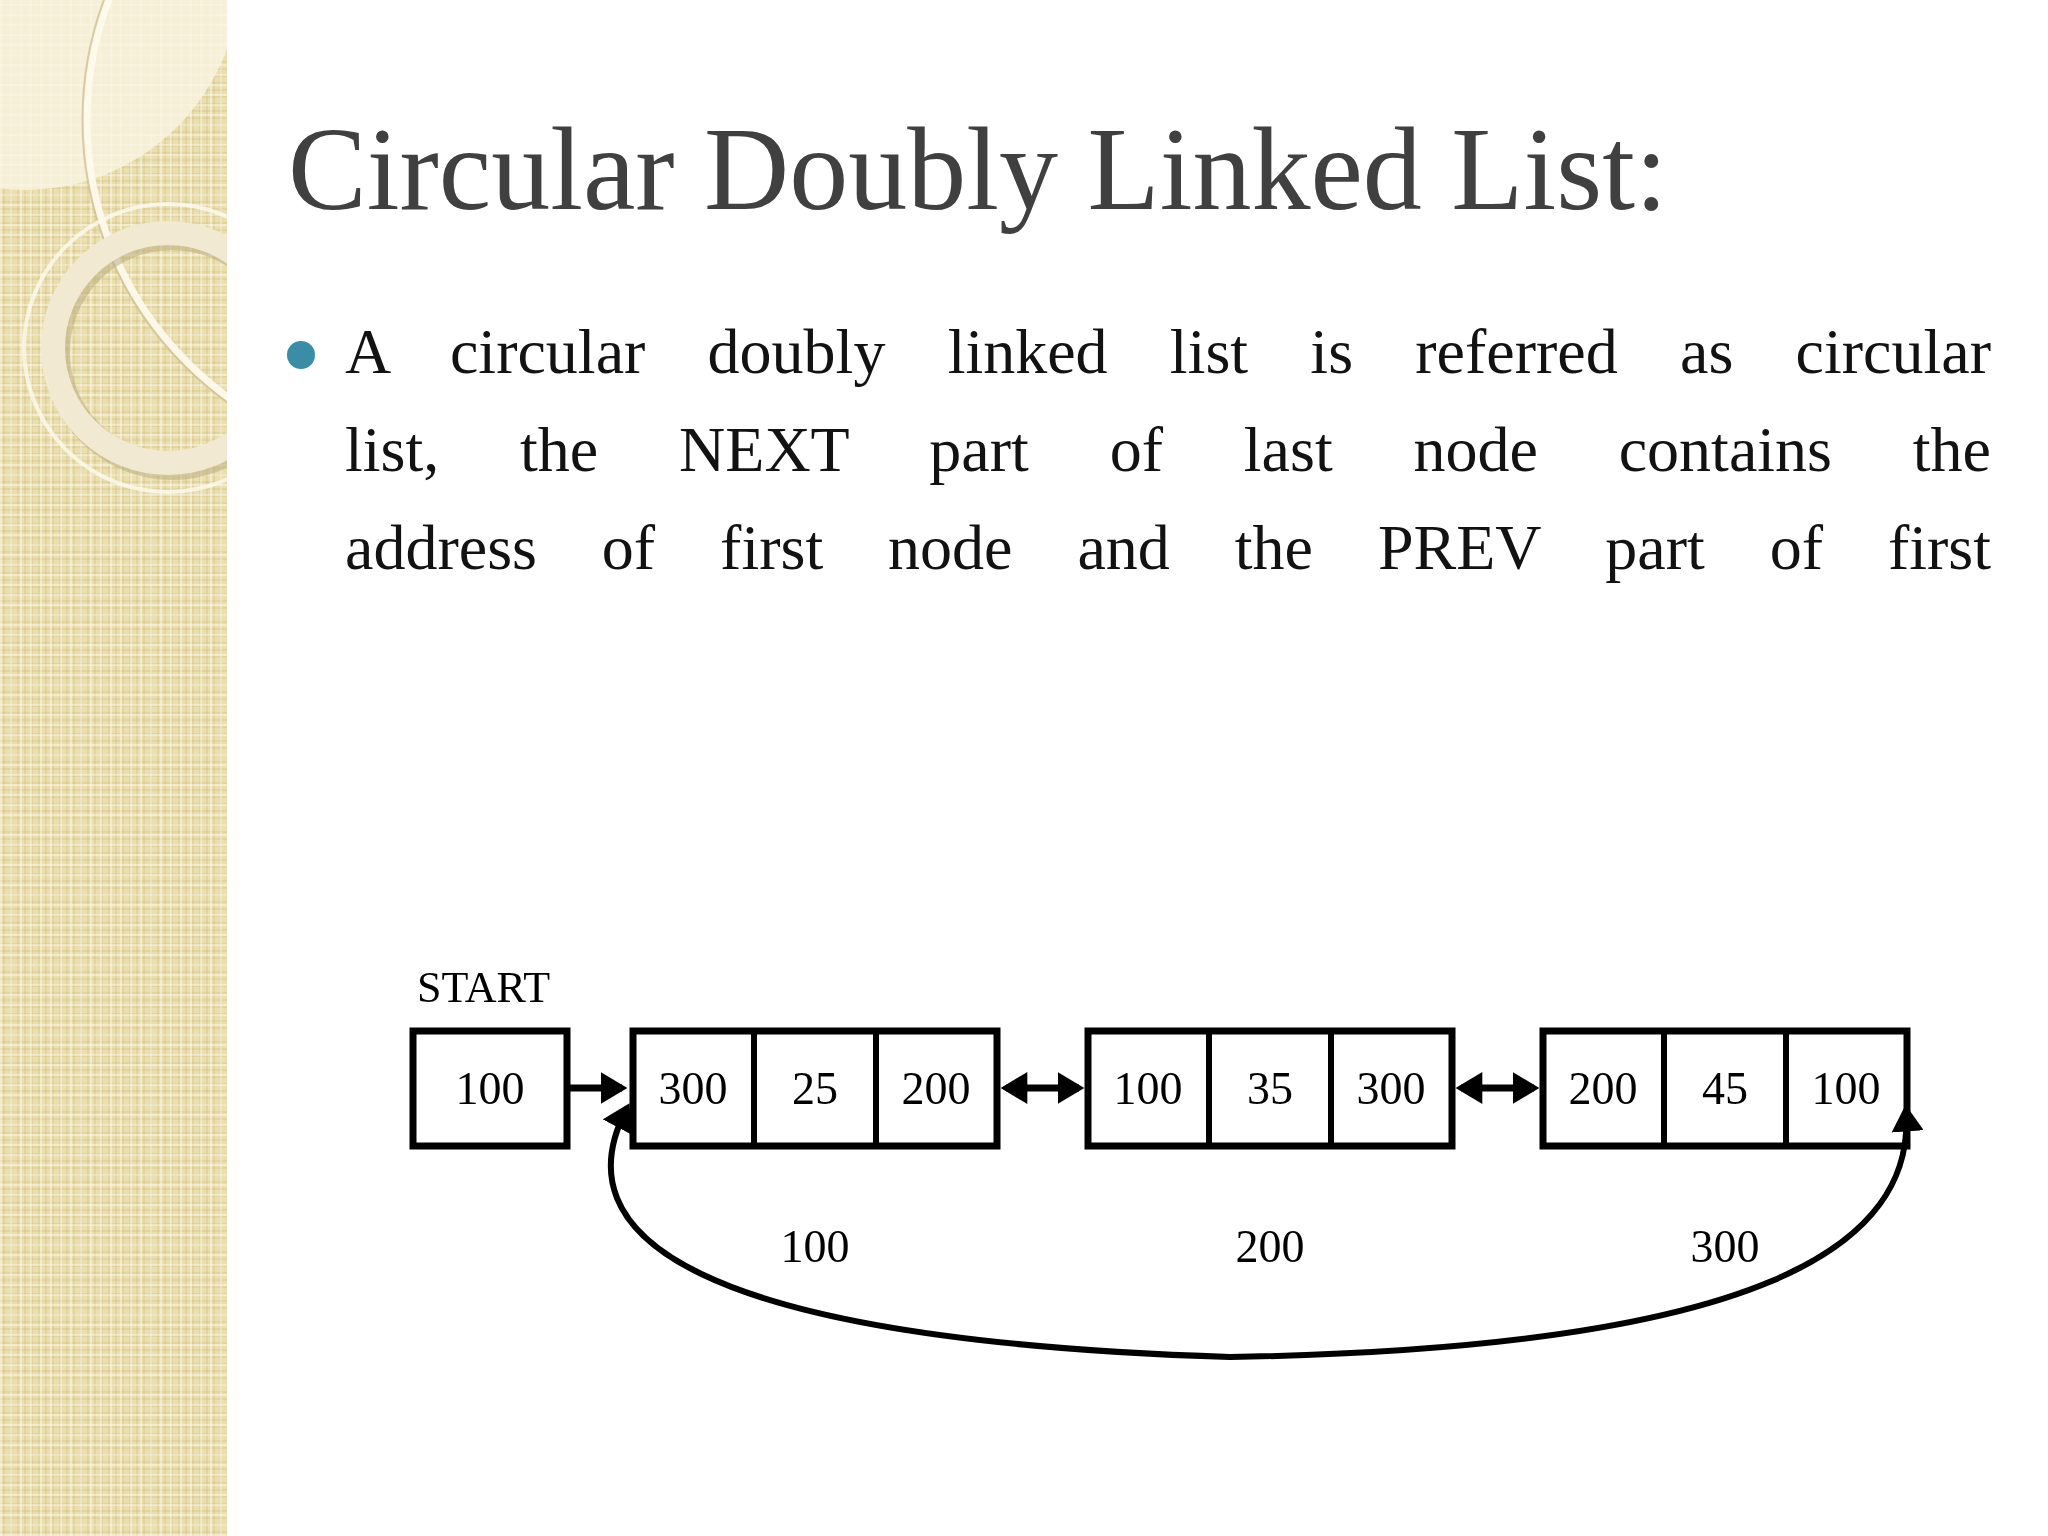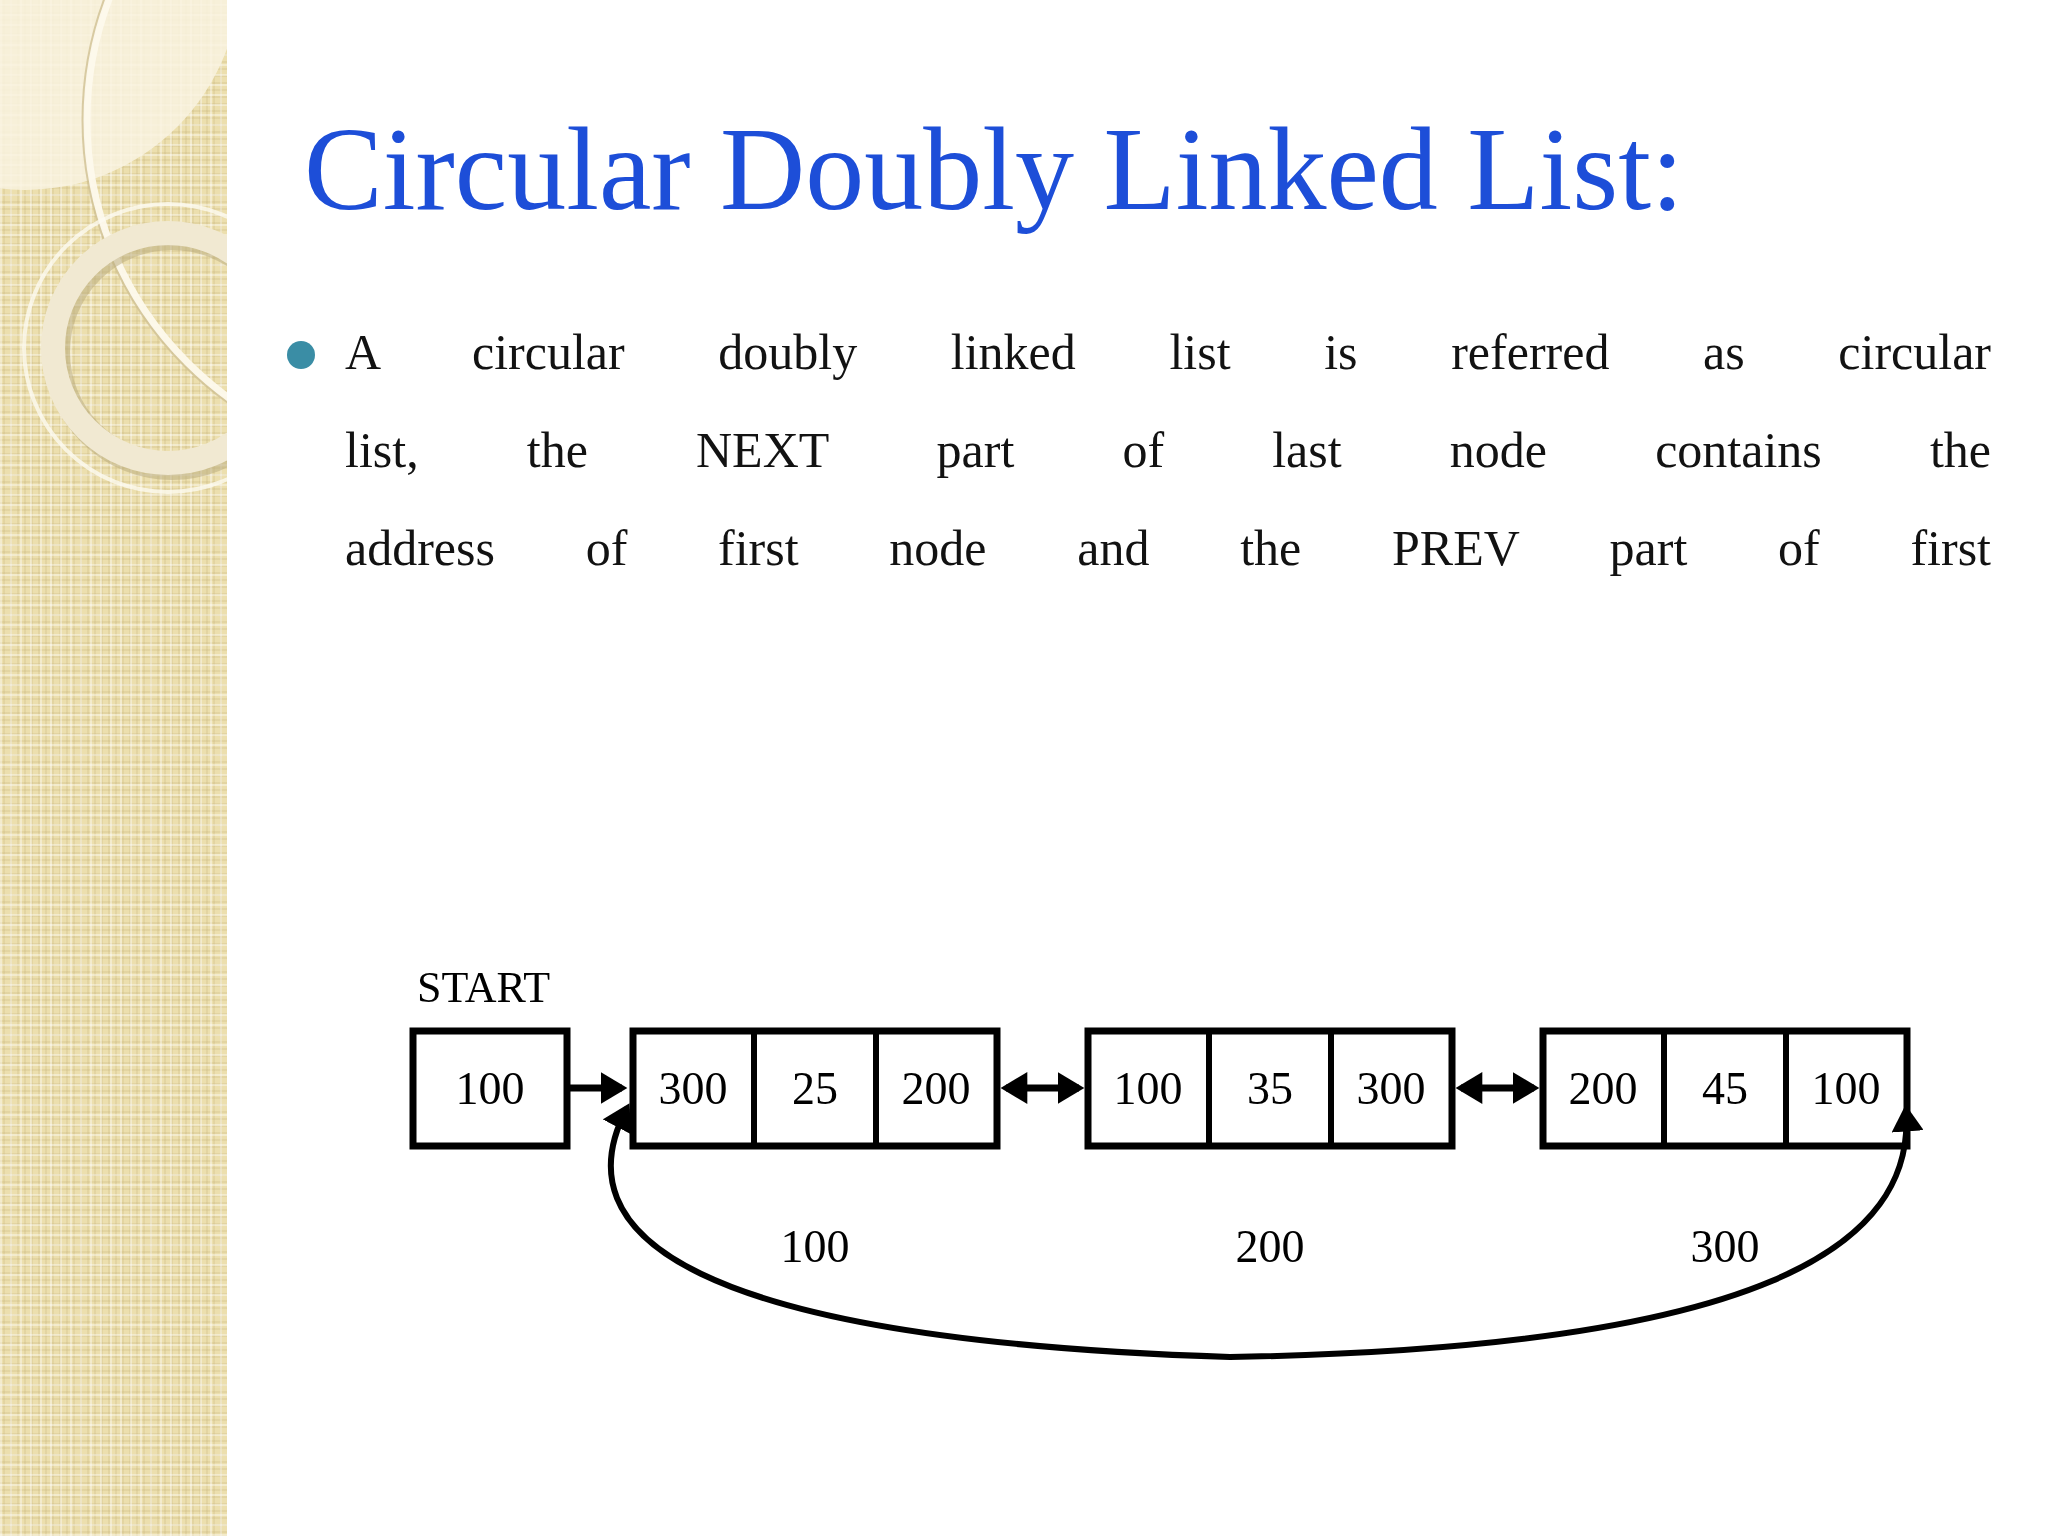"Circular Doubly Linked List:" .title { color: #1d4ed8 -> #404040; left: 304px -> 288px }
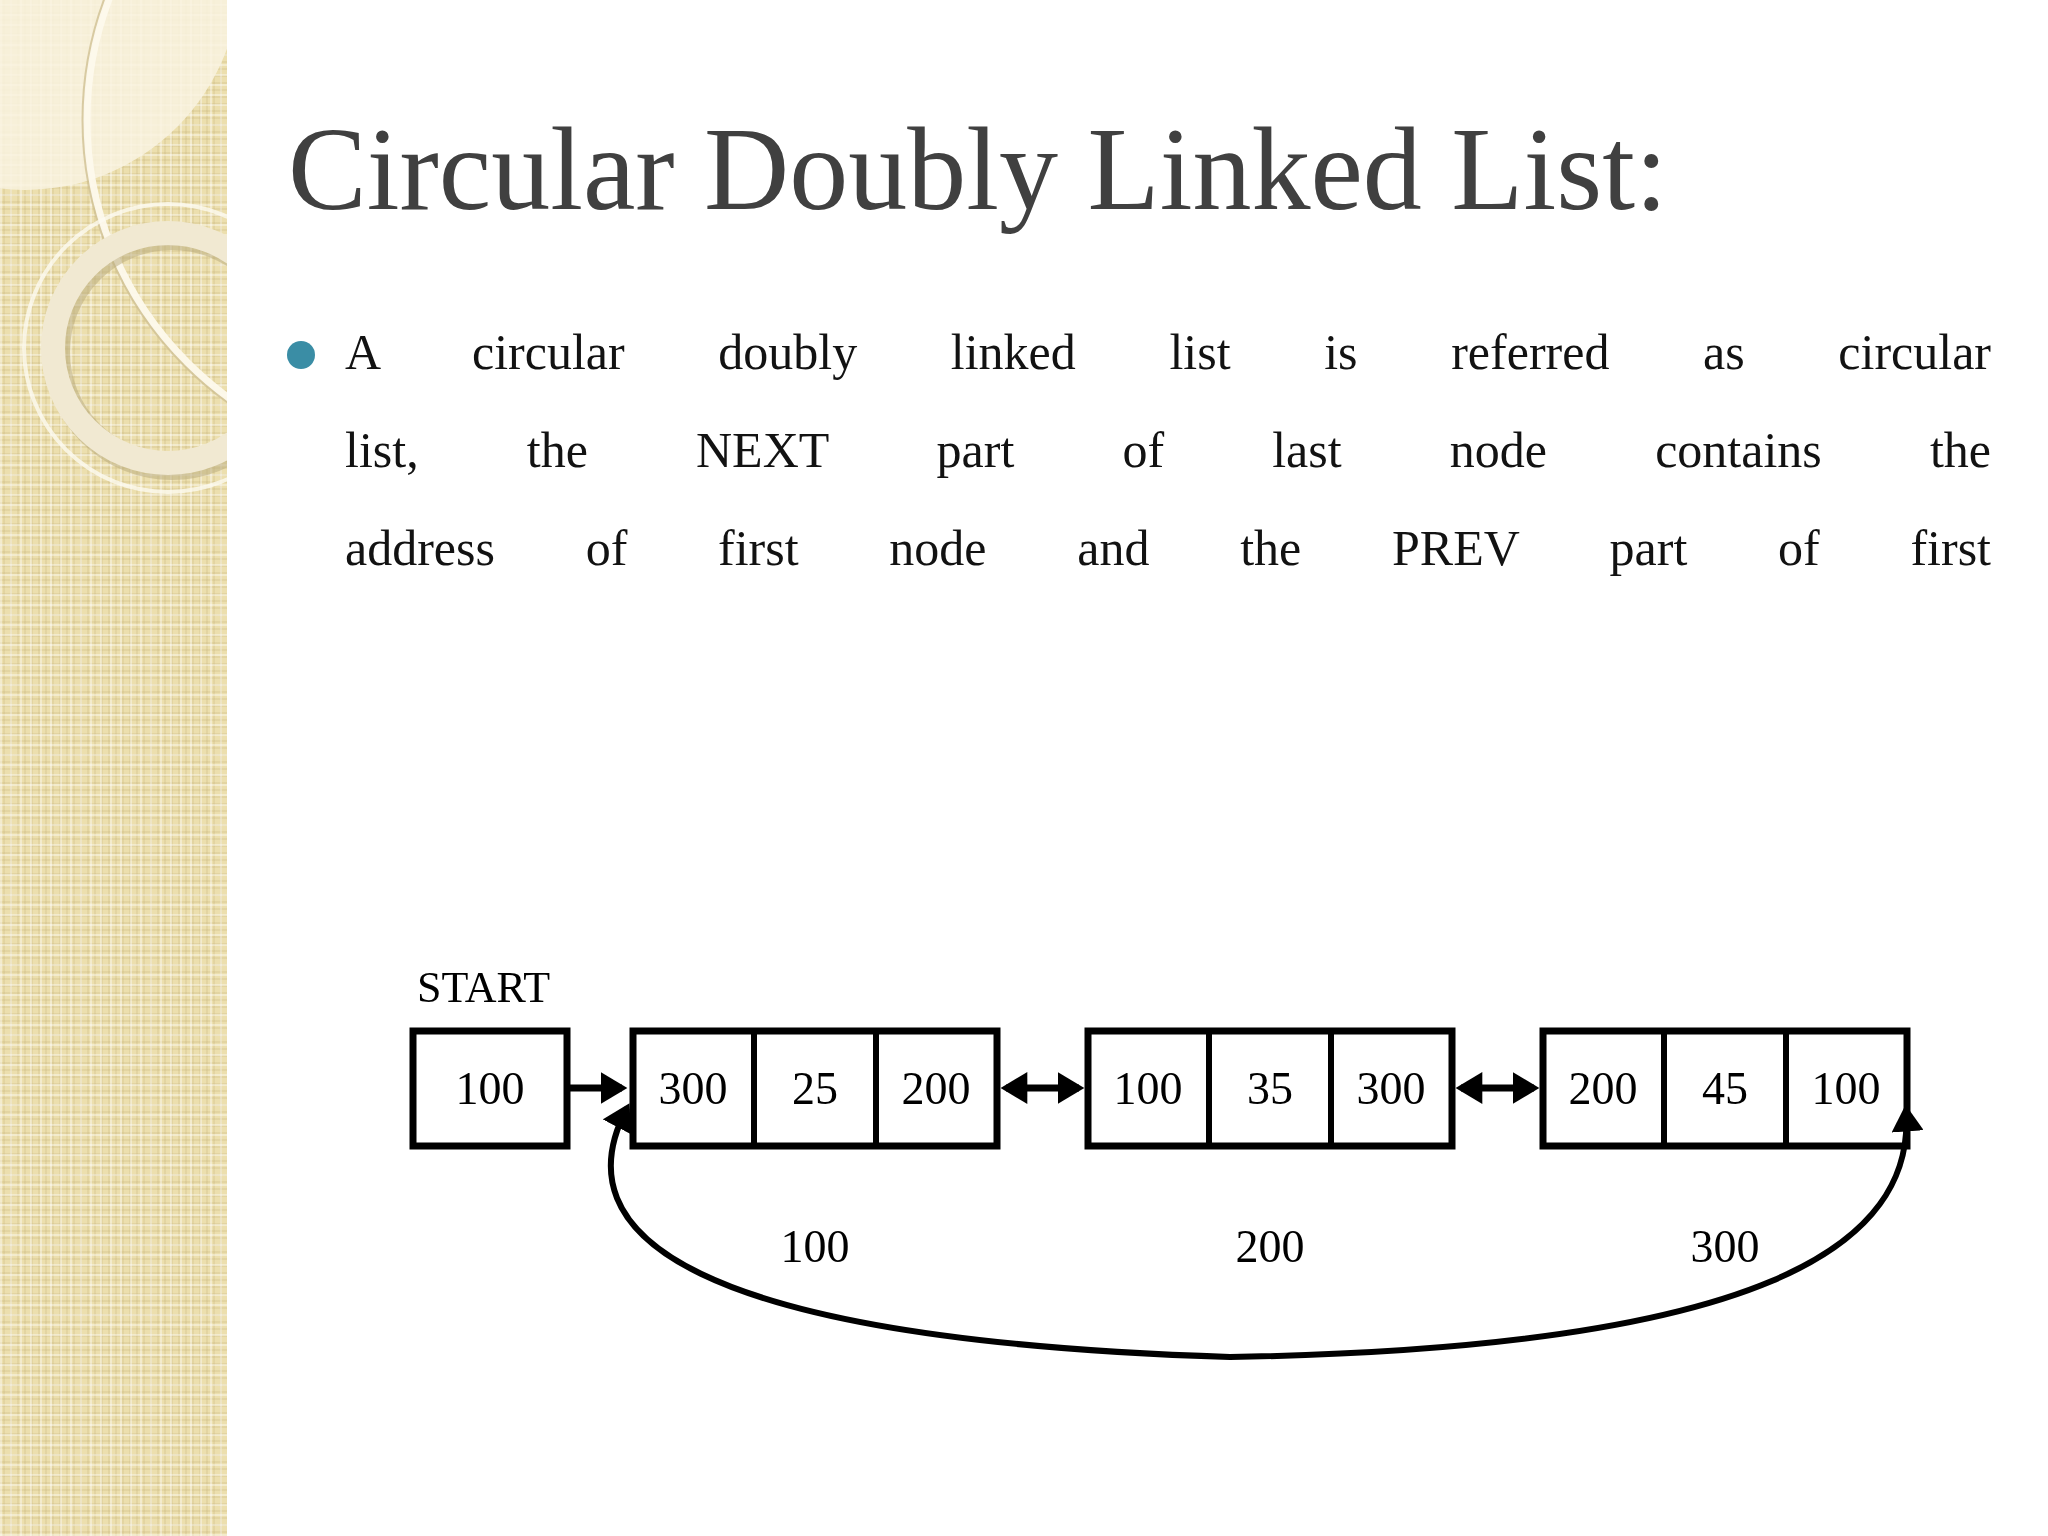"A circular doubly linked list" .para { font-size: 50px -> 64px }
